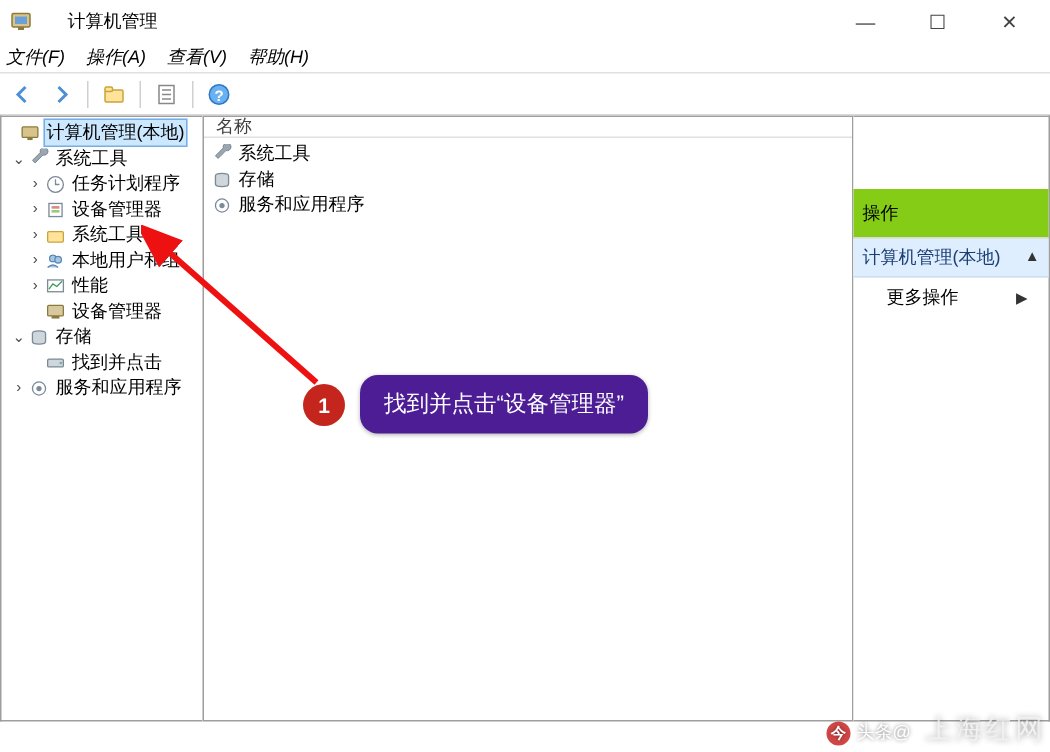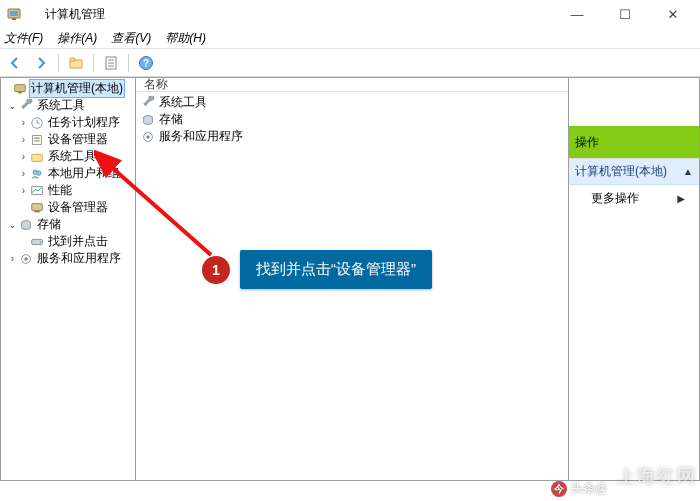"找到并点击“设备管理器”" .callout-box { background: #0369a1 -> #4c1d95; border-radius: 2px -> 12px }
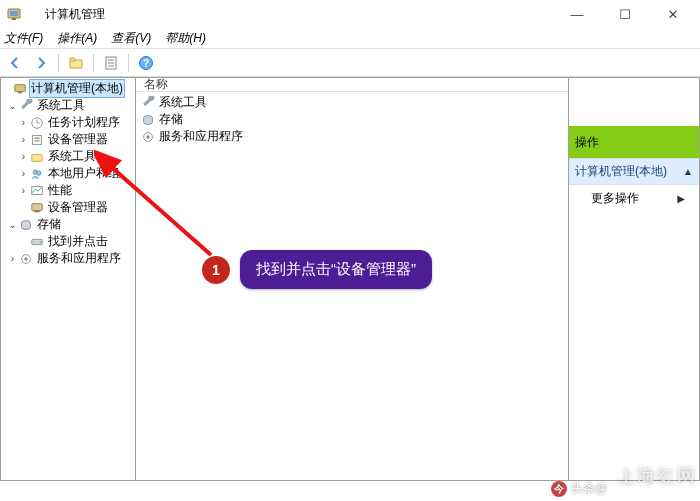"上海红网" .wm-right { bottom: 13px -> 3px }
